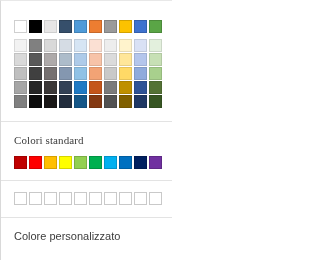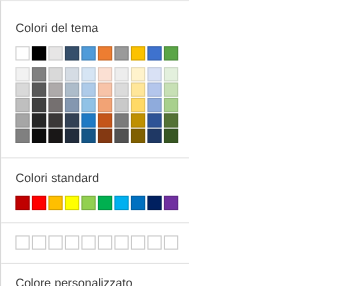"Colori del tema" div.section-title { html: <div>Colori del tema</div> -> none }
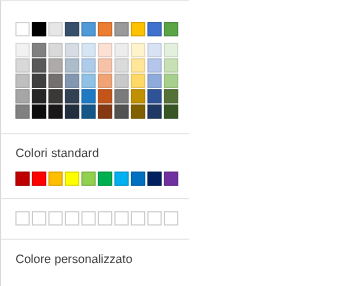"Colori standard" #standard-section .section-title { font-family: none -> Liberation Serif, serif }
